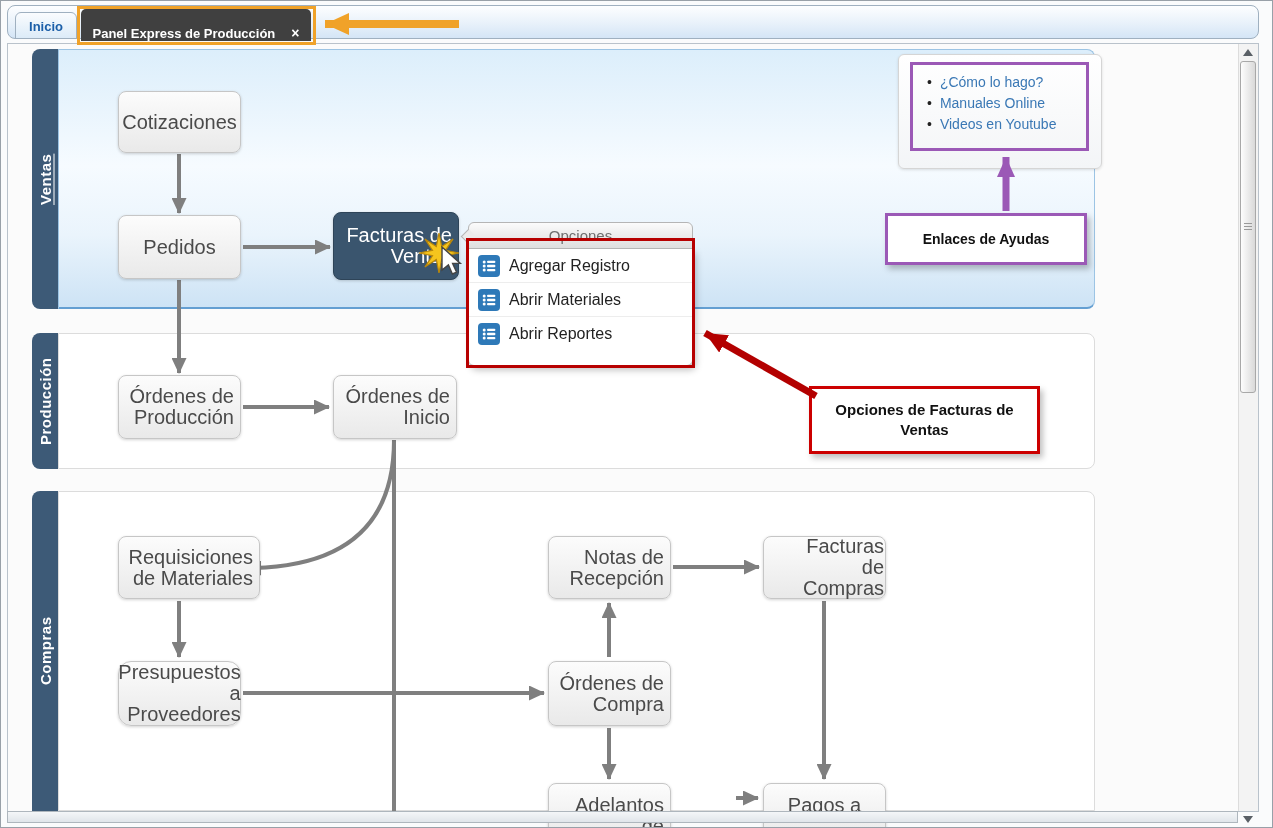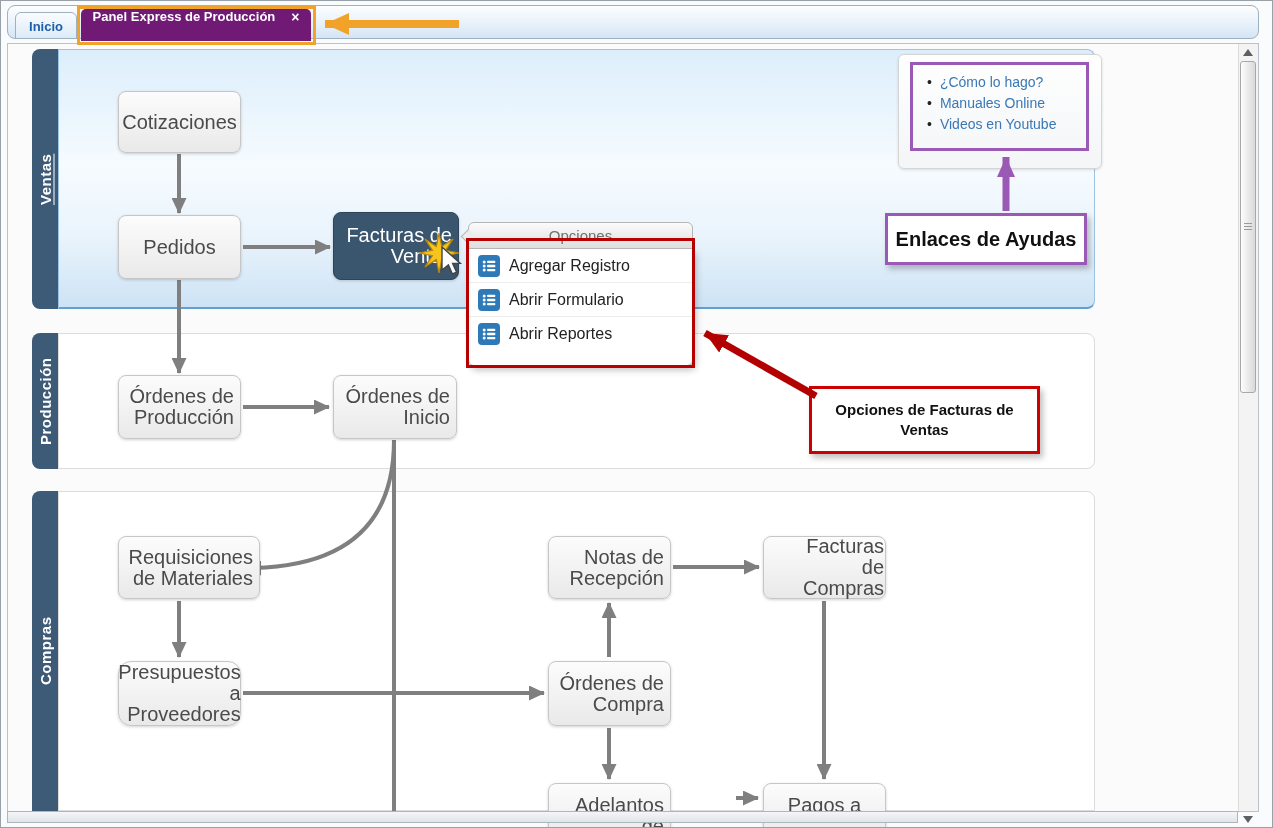"Panel Express de Producción" #tab-active { align-items: flex-start -> flex-end; background: #701a75 -> #404040 }
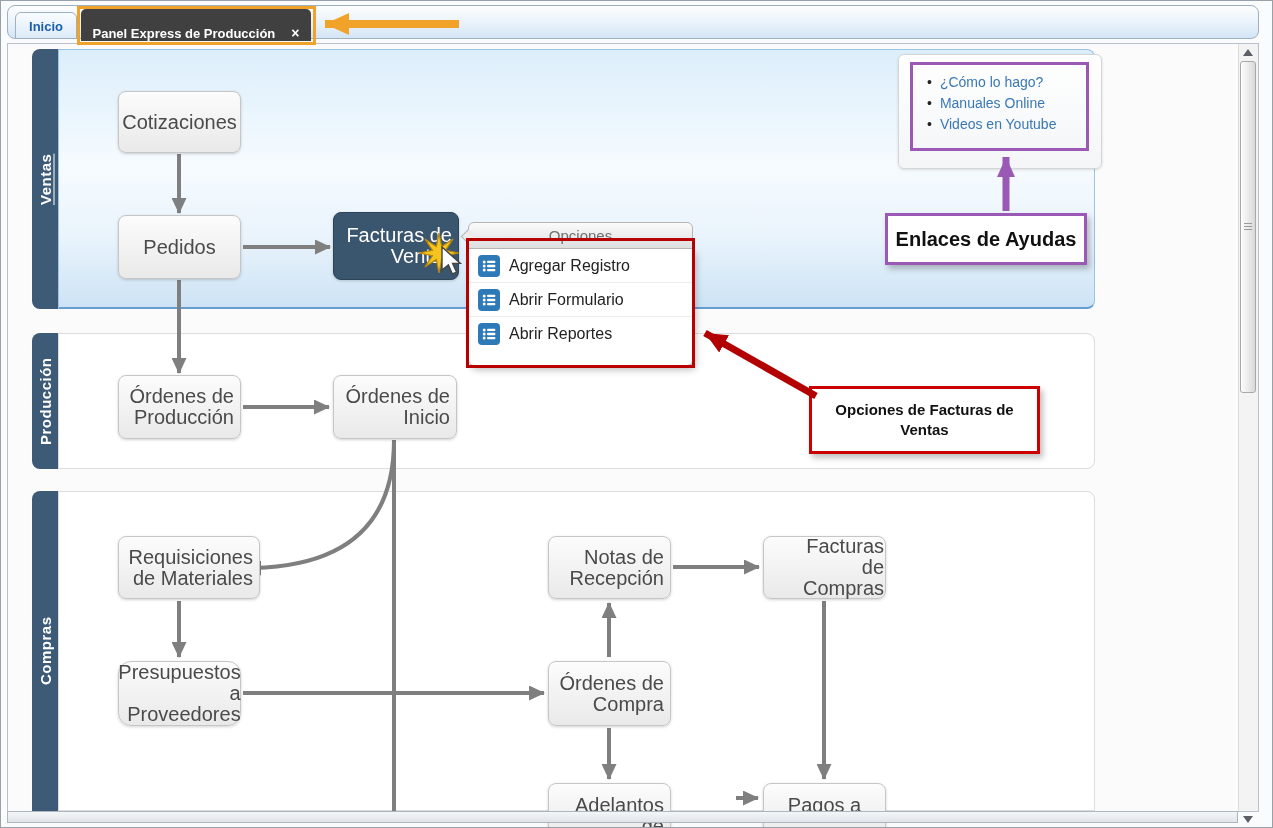"Enlaces de Ayudas" #help-callout { font-size: 20px -> 14px }
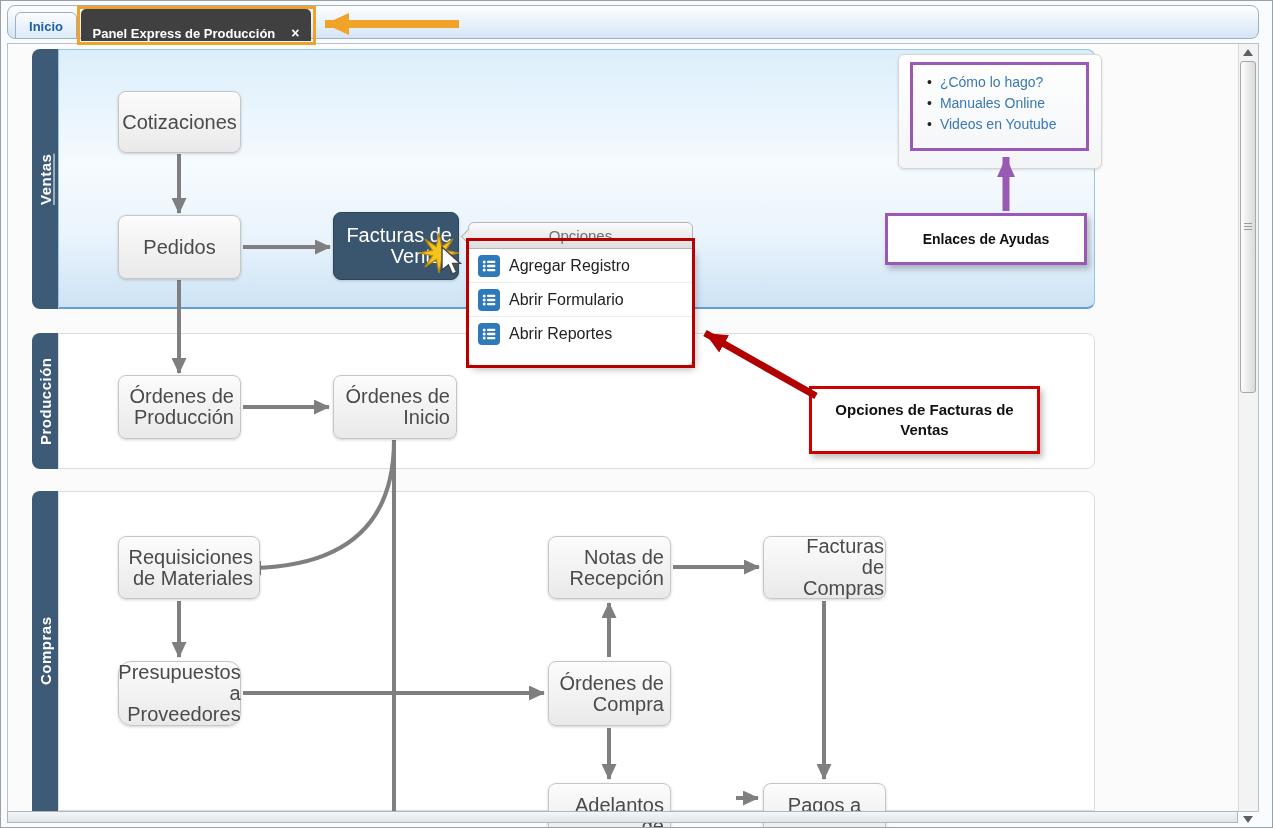"Abrir Formulario" span { text: Formulario -> Materiales }
